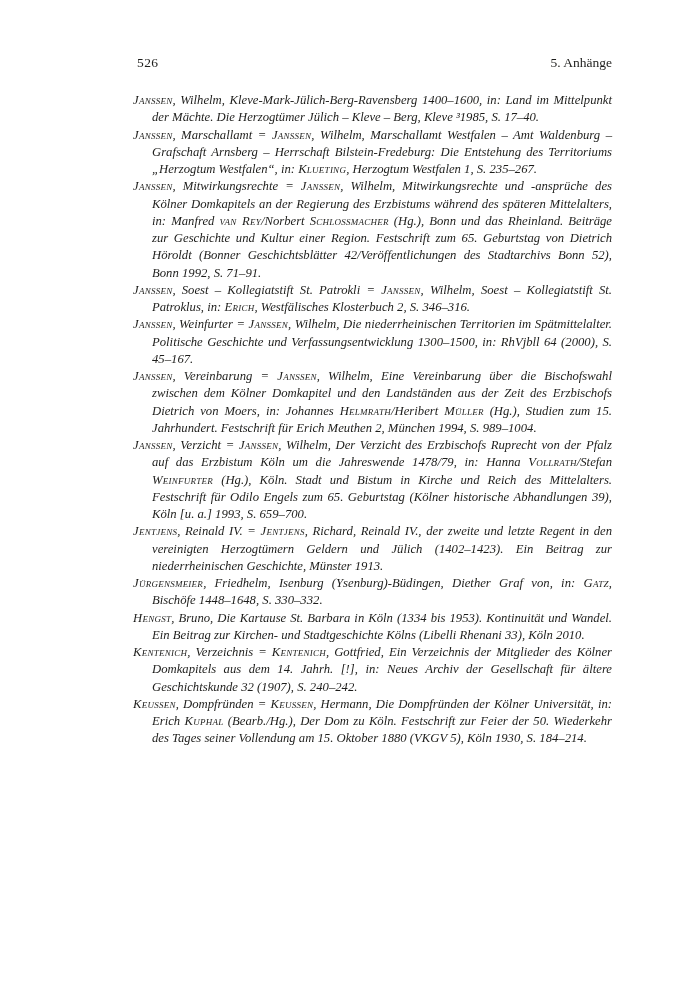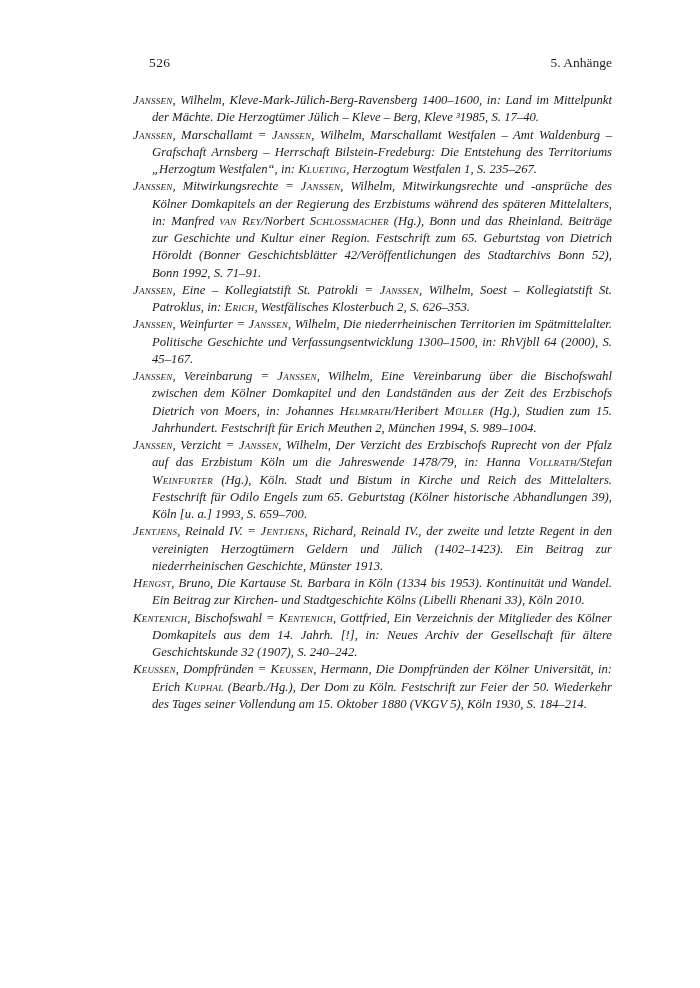"526" .pagenum { left: 16px -> 4px }
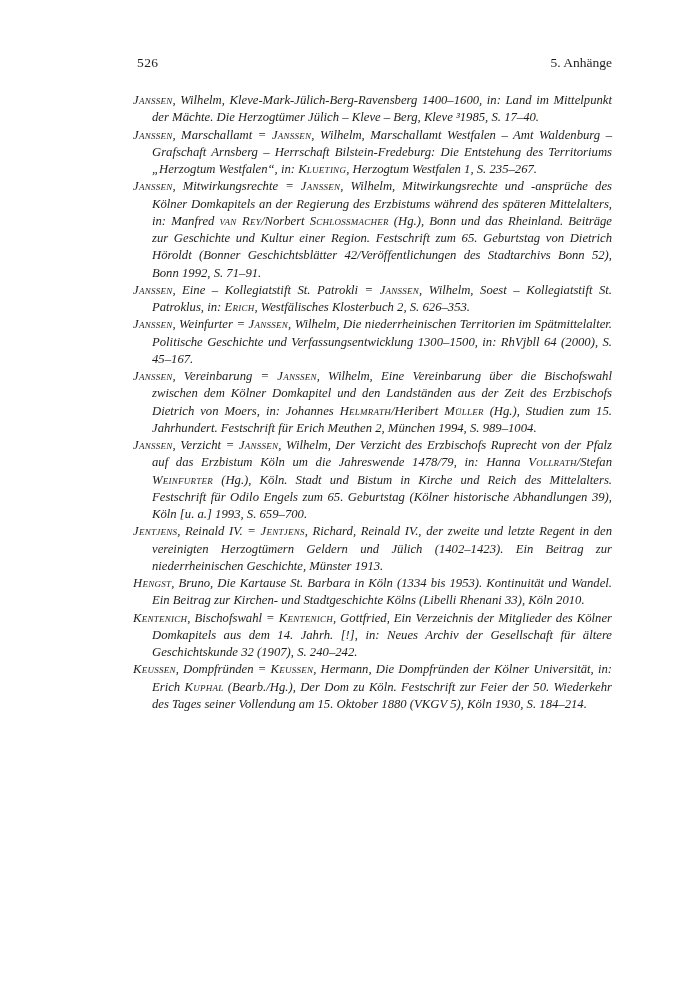", Eine – Kollegiatstift St." span.txt { text: Eine -> Soest }
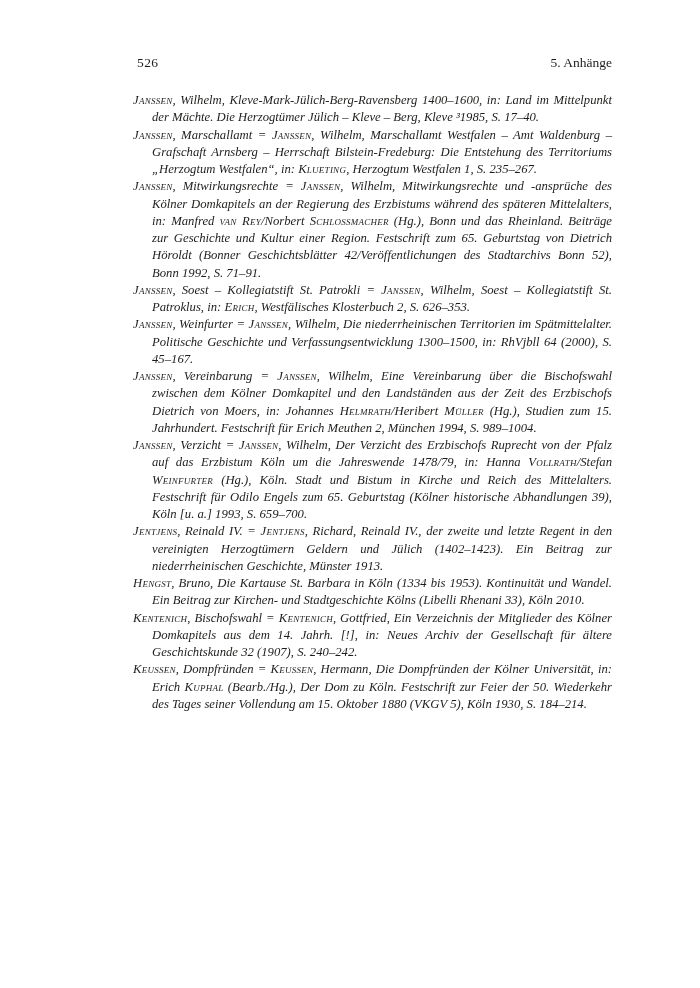", Westfälisches Klosterbuch 2, S." span.txt { text: 626–353 -> 346–316 }
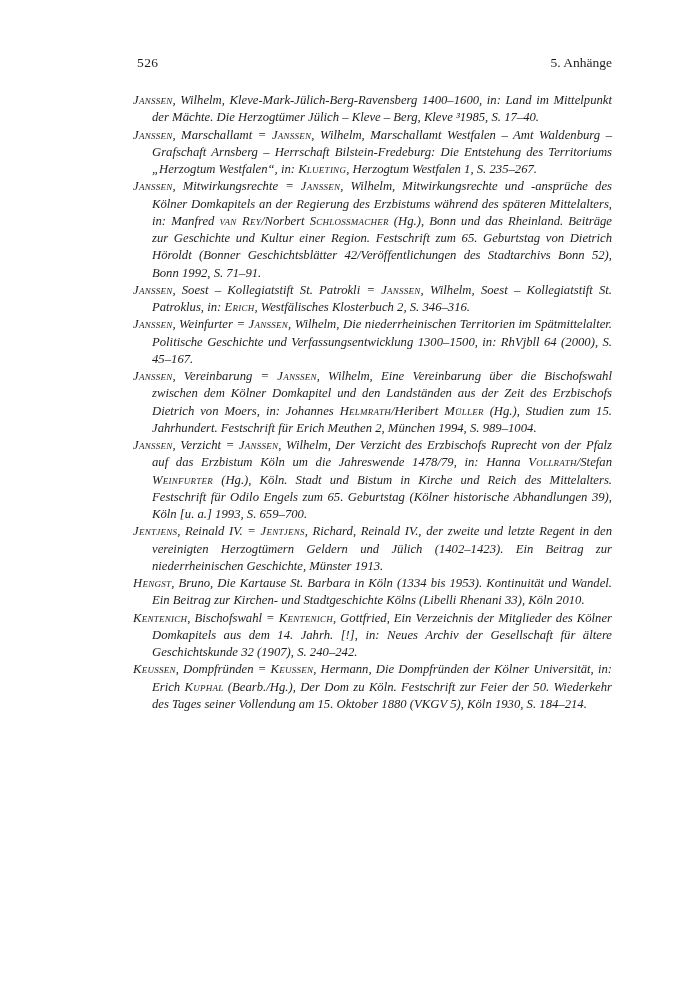"Jürgensmeier, Friedhelm, Isenburg" p.entry { html: none -> <p><span>Jürgensmeier</span><span>, Friedhelm, Isenburg (Ysenburg)-Büdingen, Diether Graf von, in: </span><span>Gatz</span><span>, Bischöfe 1448–1648, S. 330–332.</span></p> }
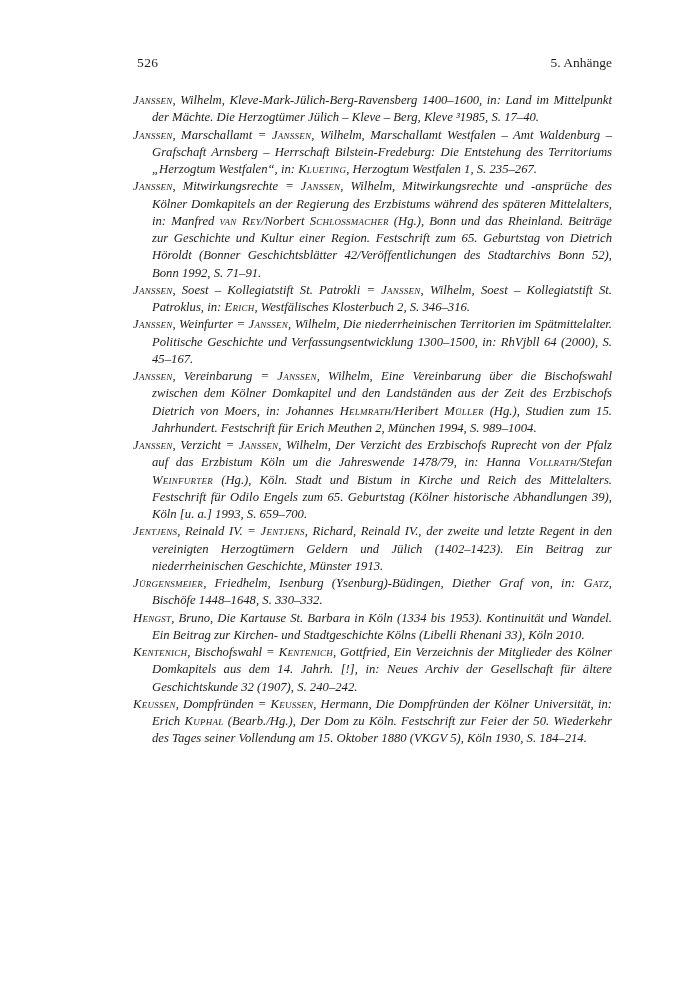", Bischofswahl =" span.txt { text: Bischofswahl -> Verzeichnis }
